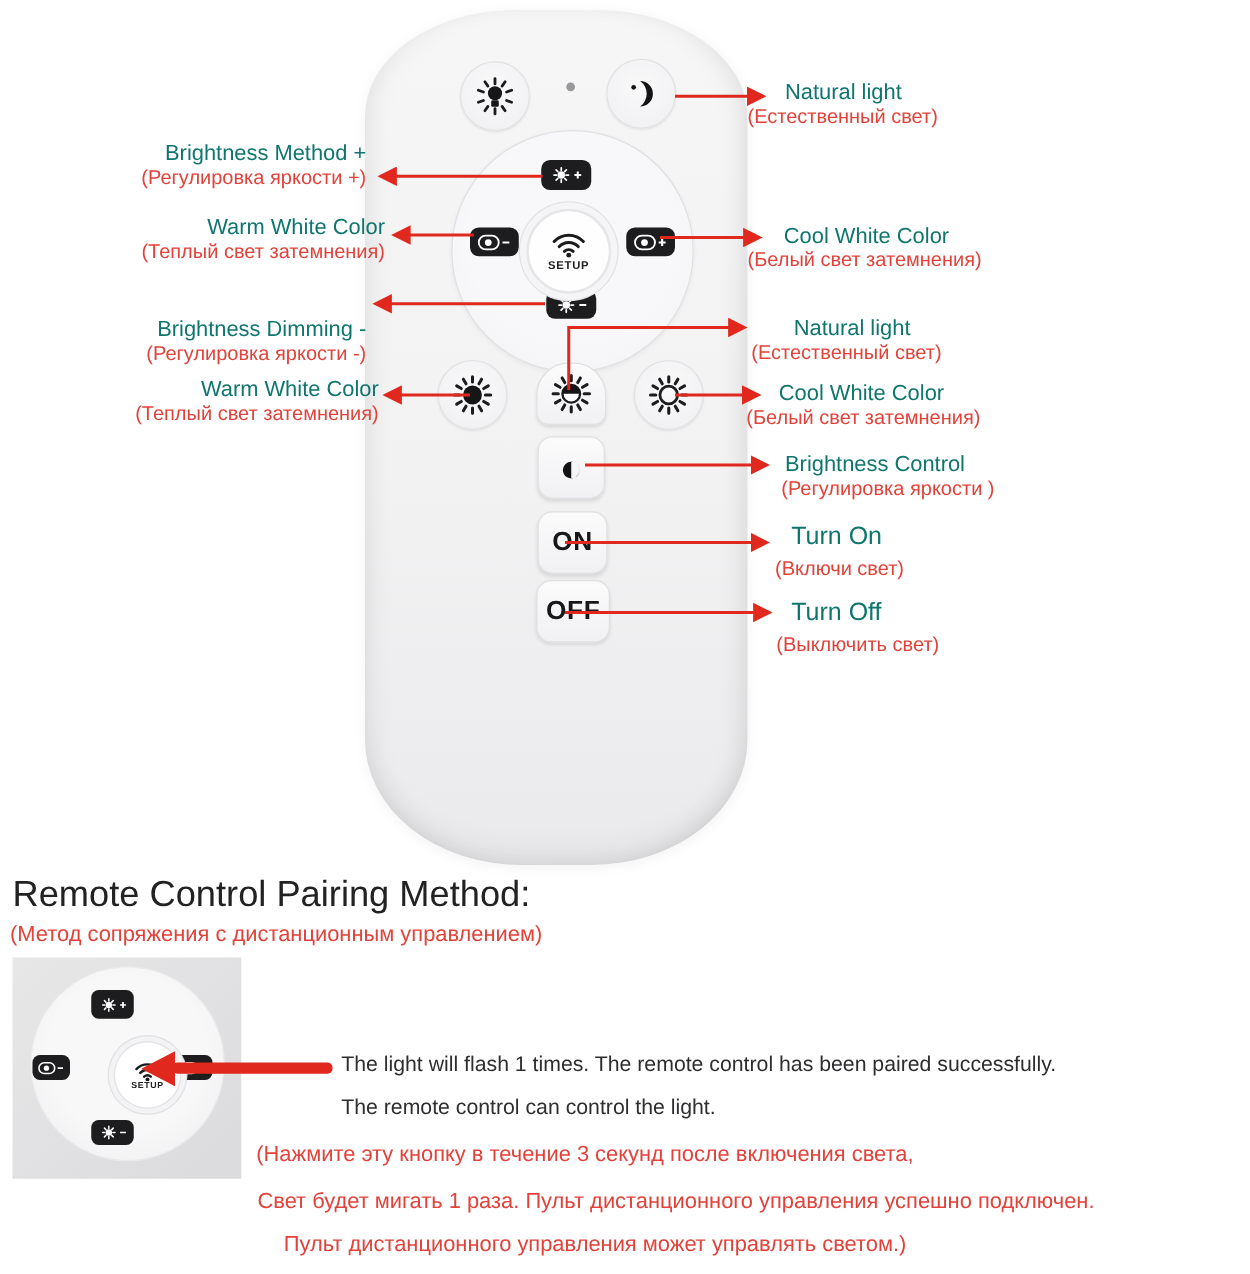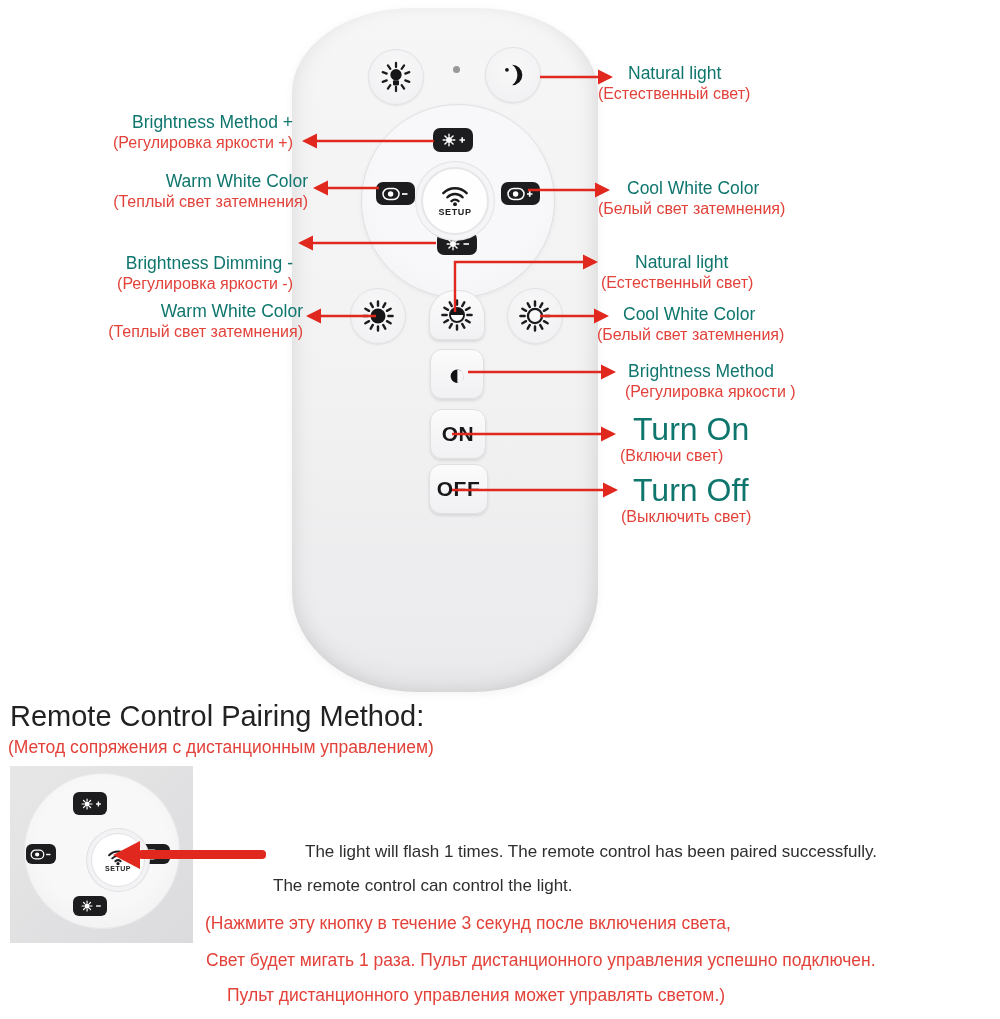"Brightness Method" div.c-en { text: Method -> Control }
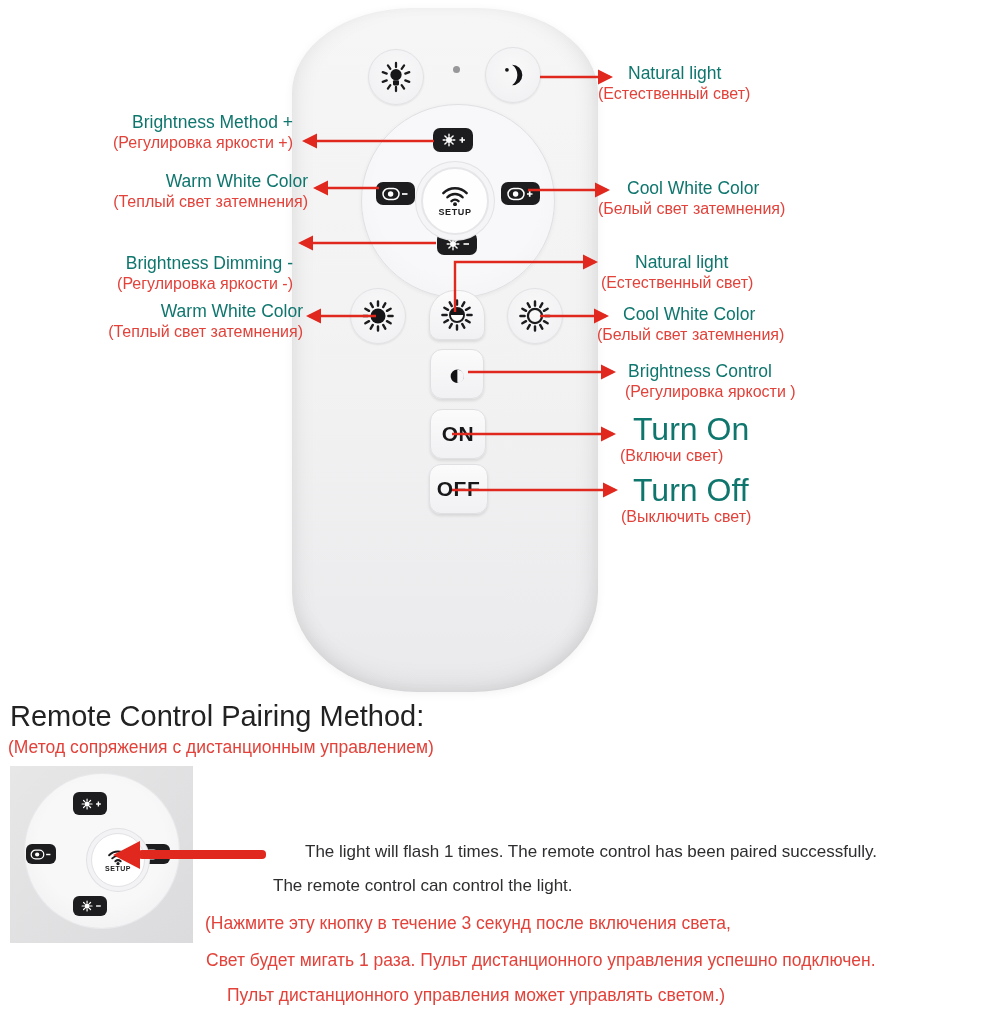"Turn On" .c-en.big { font-size: 32px -> 20px }
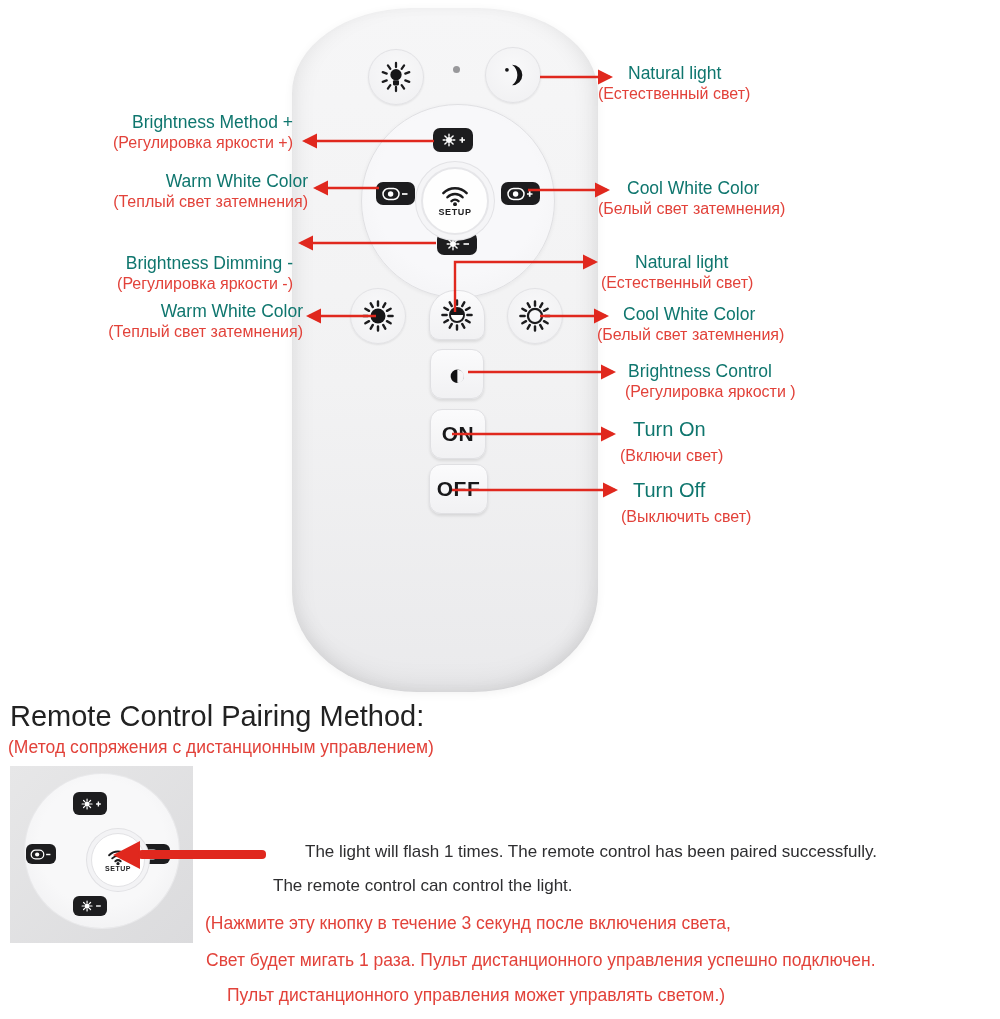"The light will flash 1" div.step-en { margin-left: 32px -> none }
